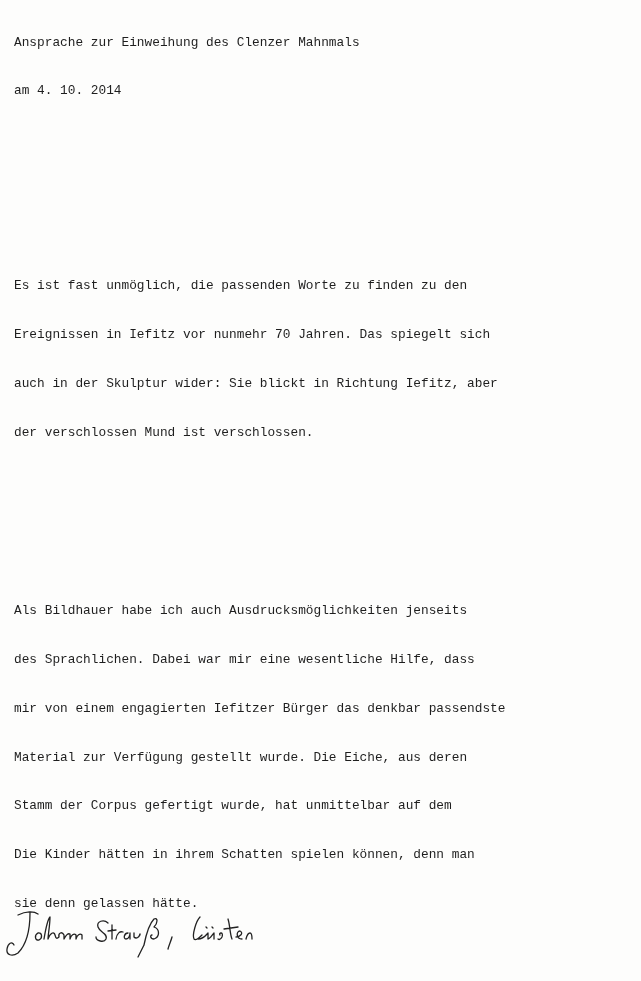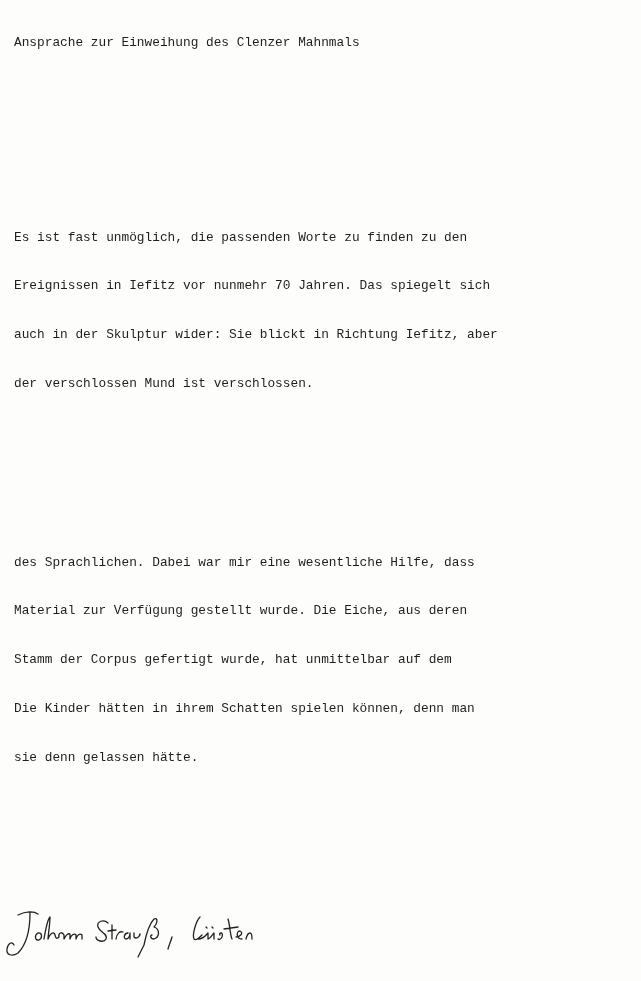"am 4. 10. 2014" span.line { html: none -> <span>am 4. 10. 2014</span> }
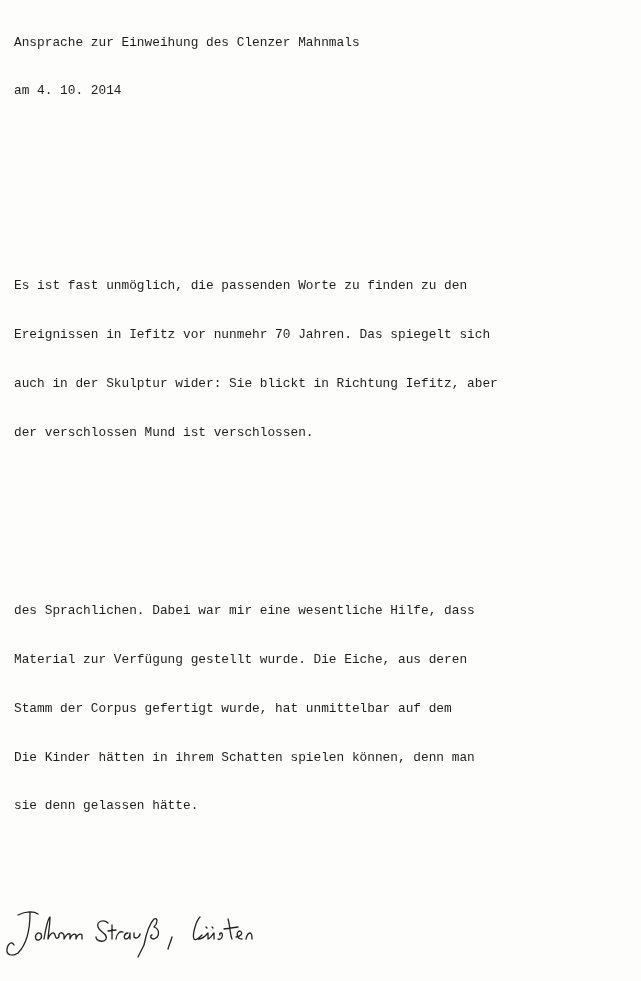"Als Bildhauer habe ich auch" span.line { html: none -> <span>Als Bildhauer habe ich auch Ausdrucksmöglichkeiten jenseits</span> }
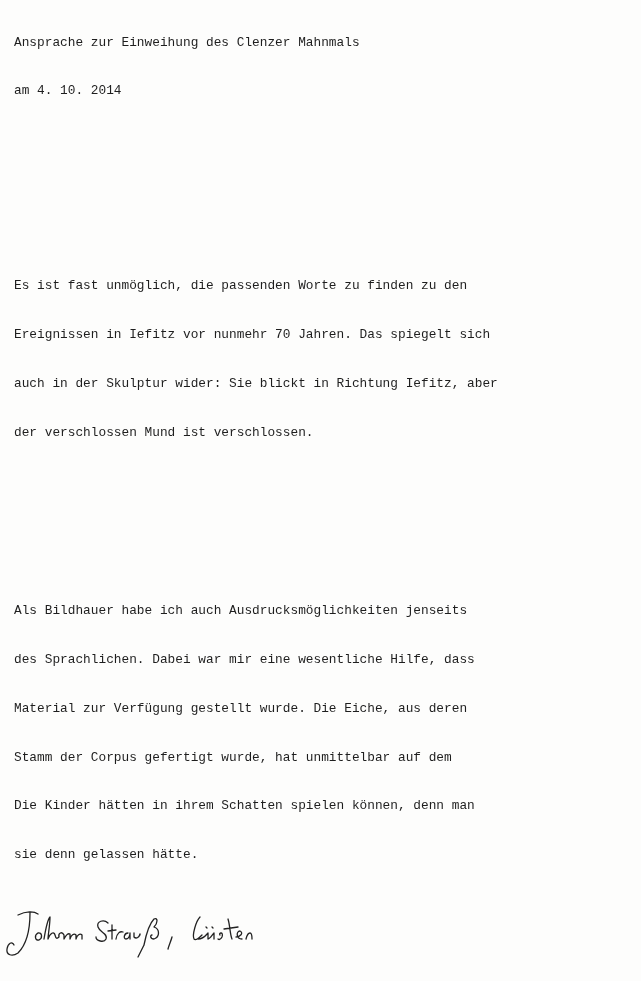"mir von einem engagierten Iefitzer" span.line { html: none -> <span>mir von einem engagierten Iefitzer Bürger das denkbar passendste</span> }
